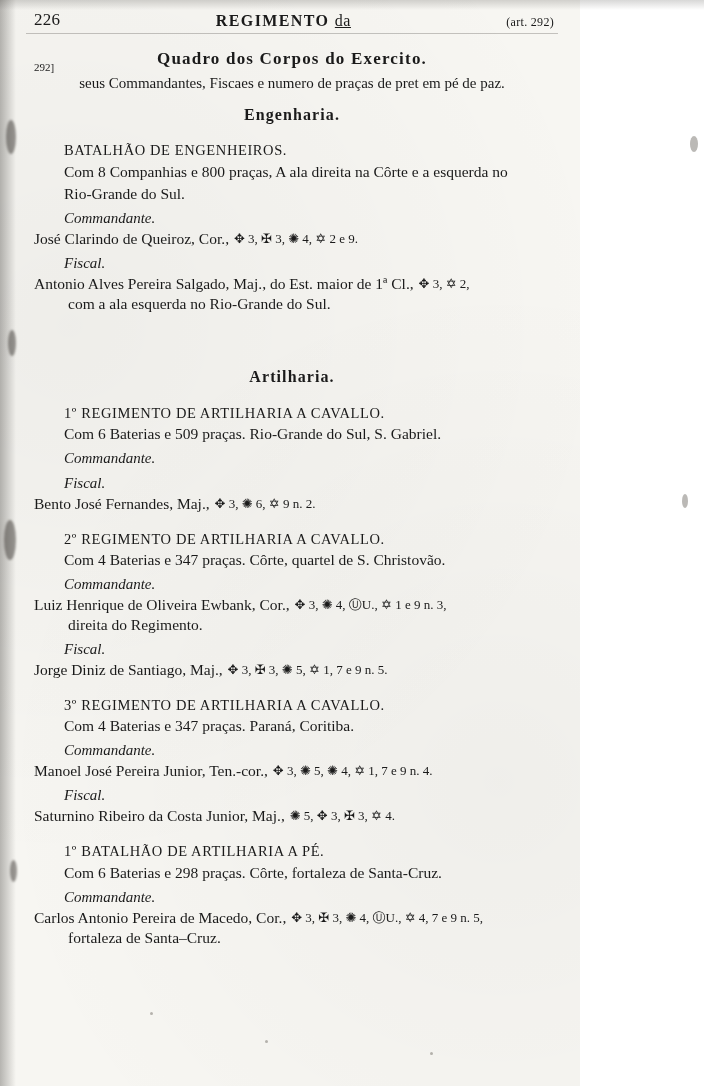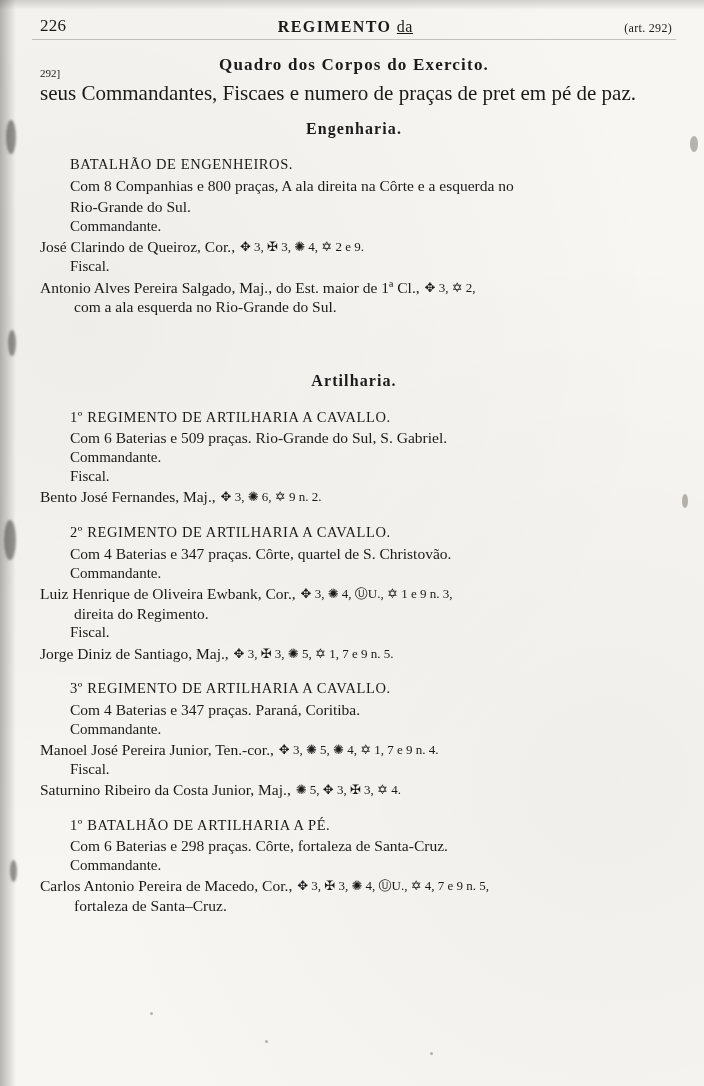"226" .page { padding: 6px -> 0; width: 704px -> 580px }
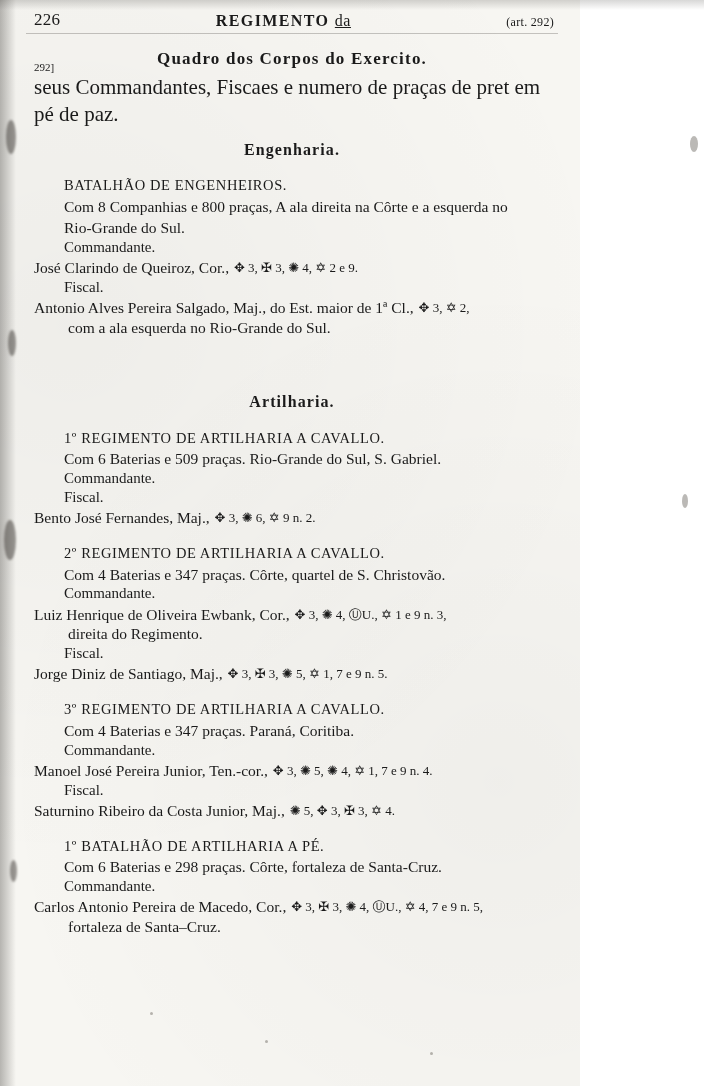"seus Commandantes, Fiscaes e numero" .subtitle { font-size: 21px -> 15px; text-align: none -> center }
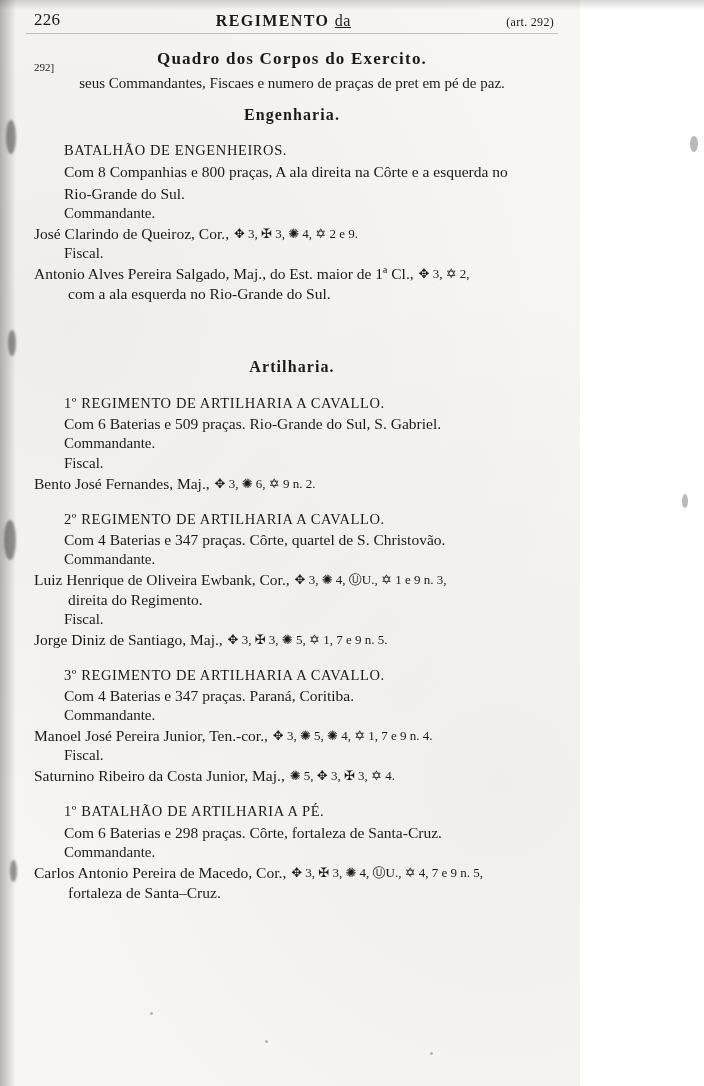"Commandante." .role { font-style: none -> italic; margin-top: none -> 5px }
